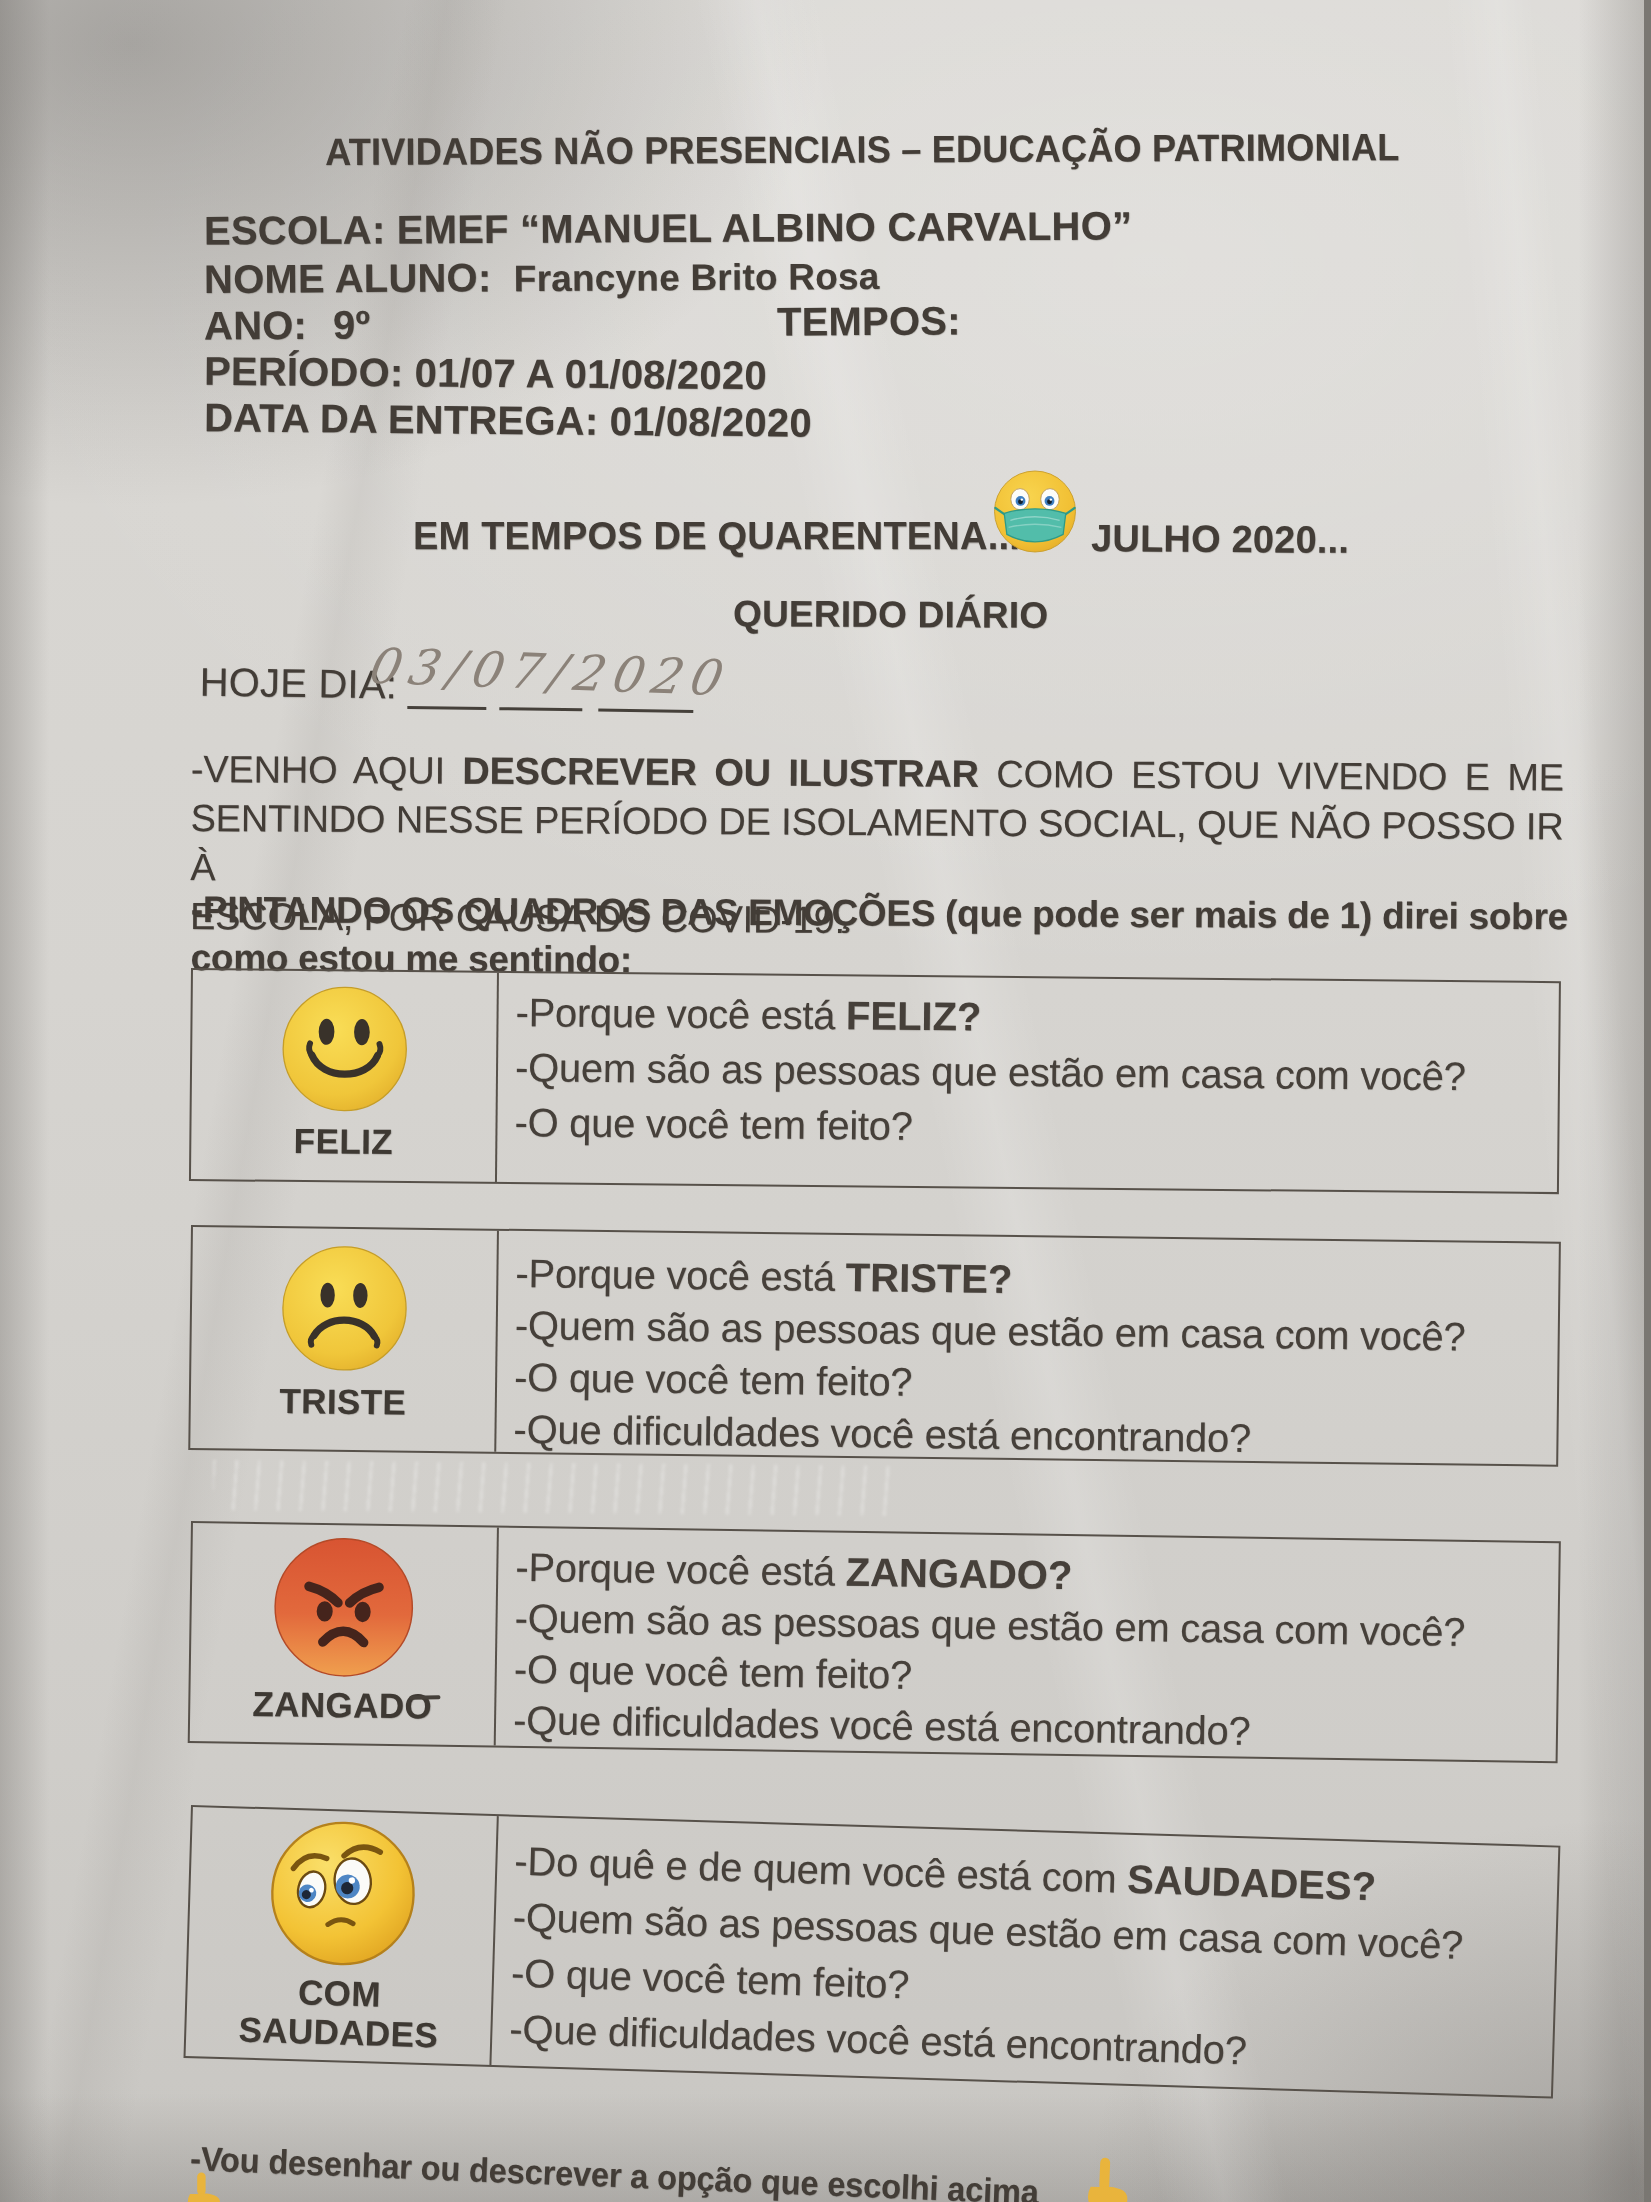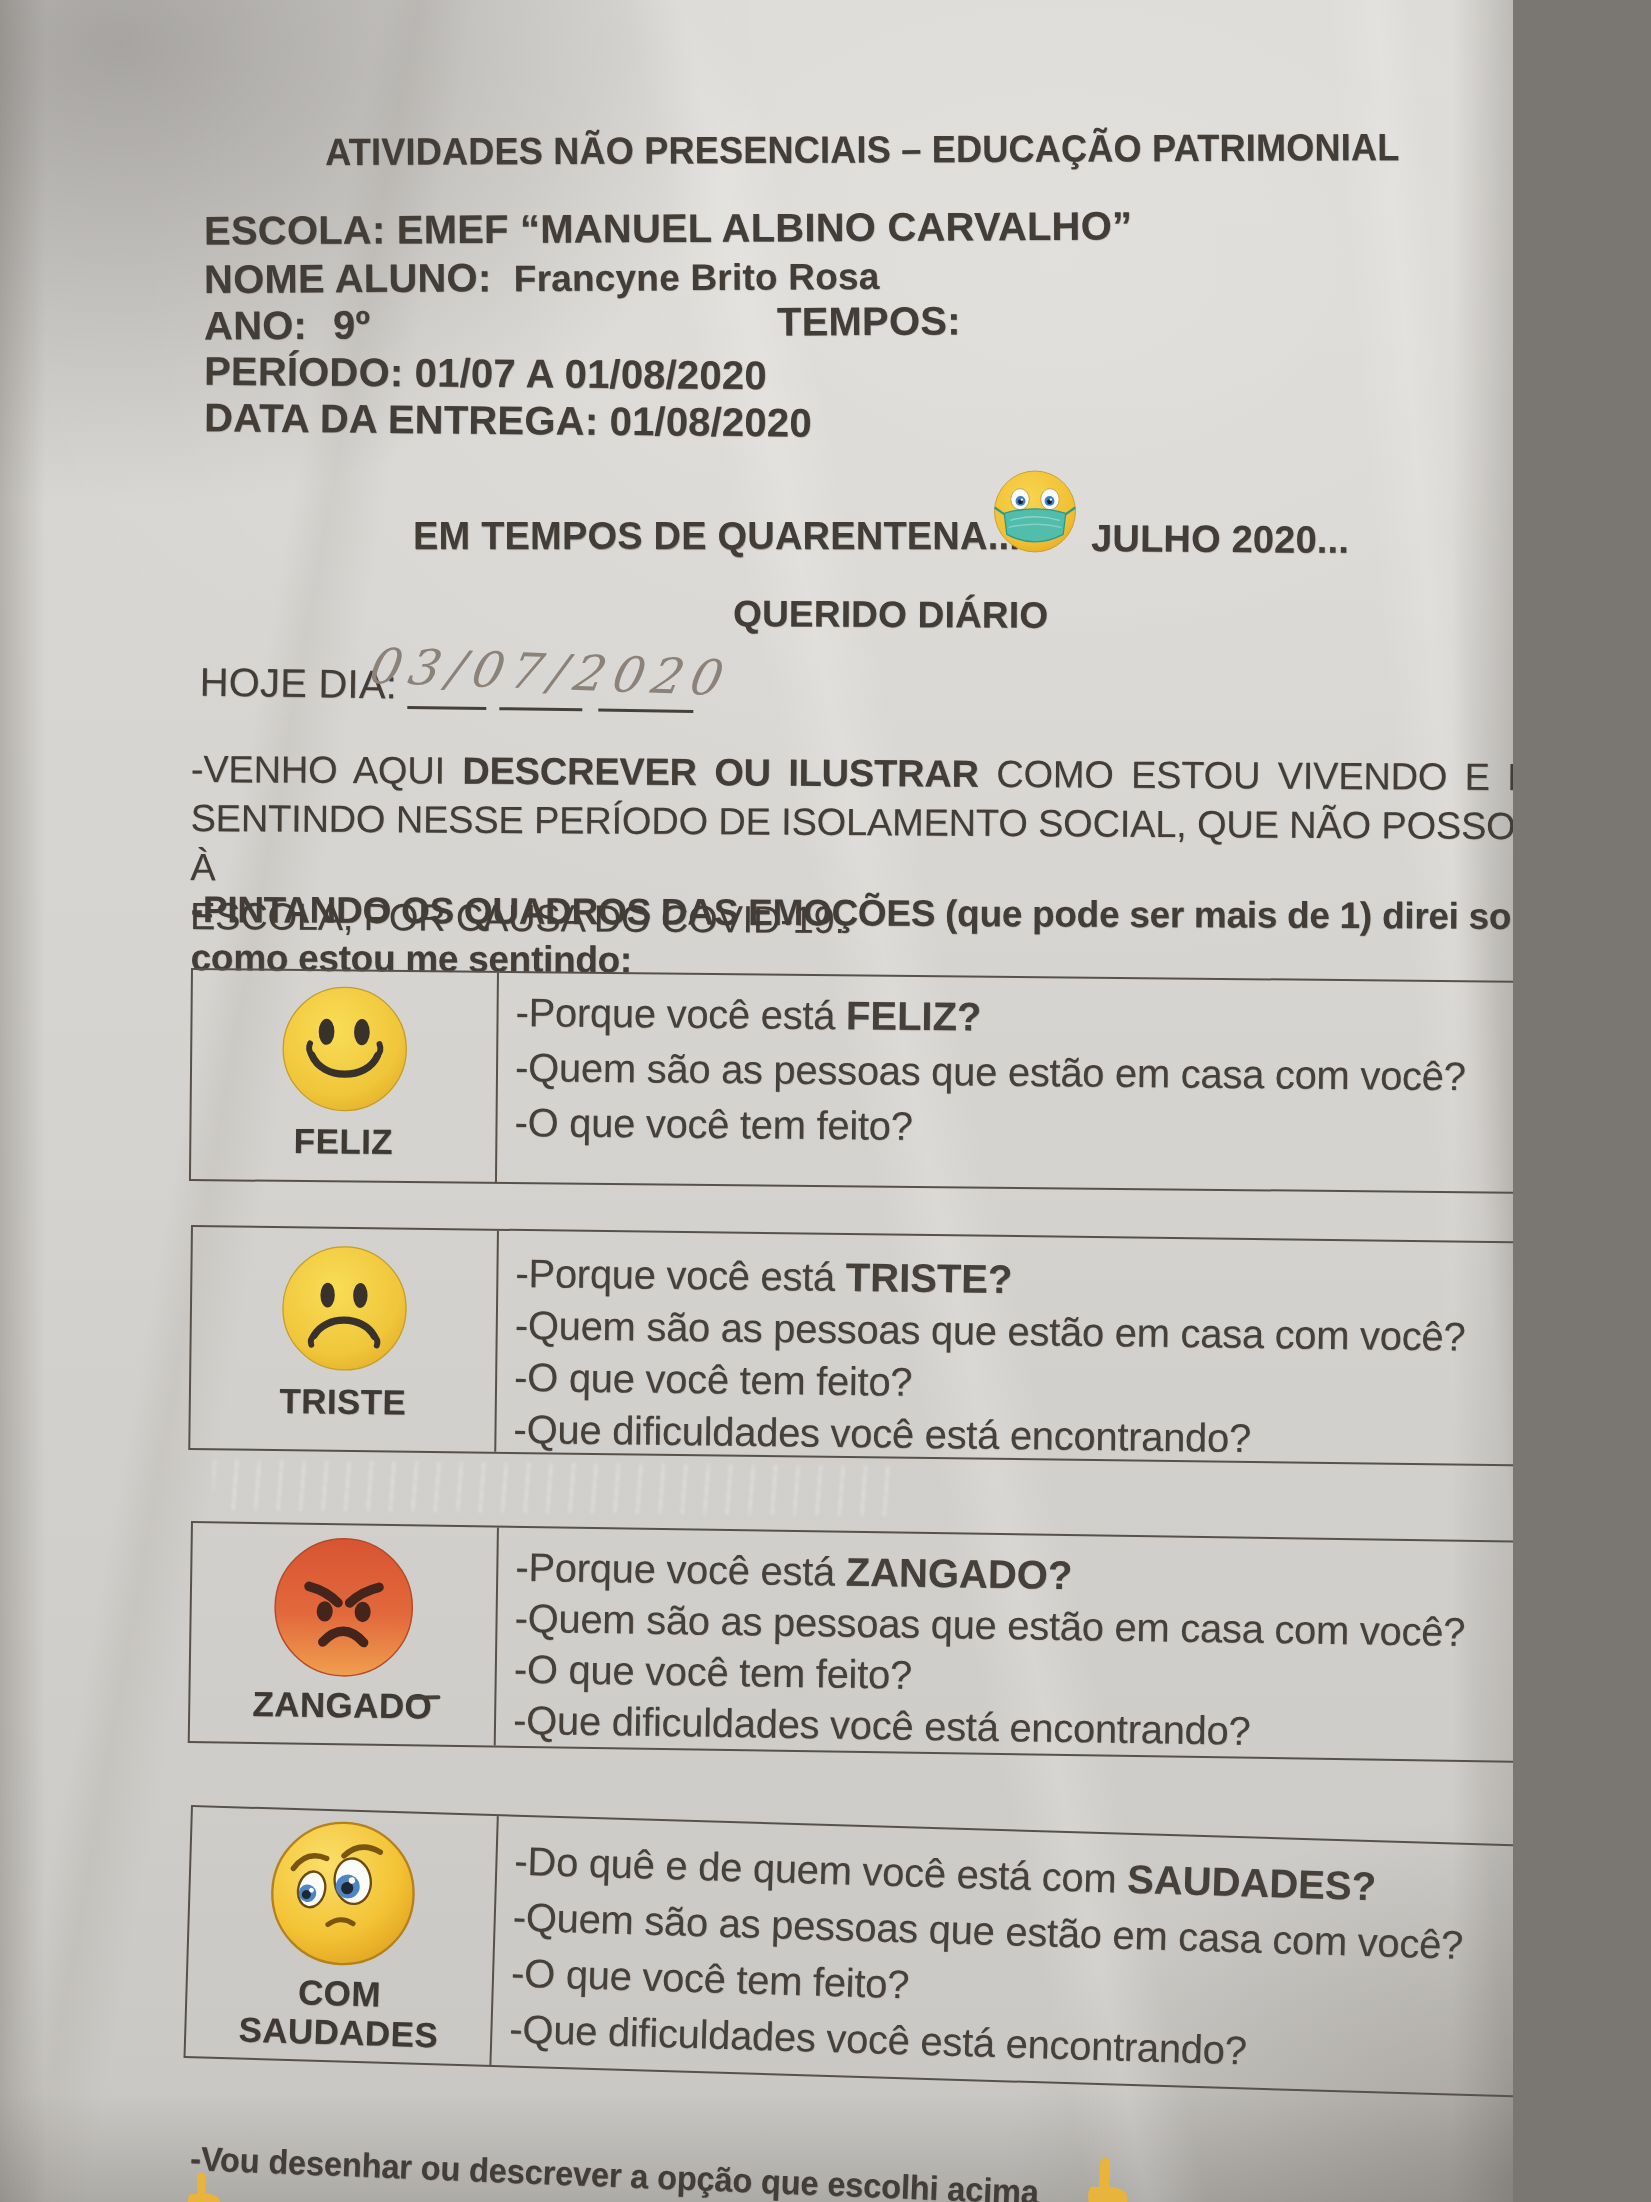"ATIVIDADES NÃO PRESENCIAIS – EDUCAÇÃO" .page { padding-left: none -> 8px; width: 1513px -> 1636px }
